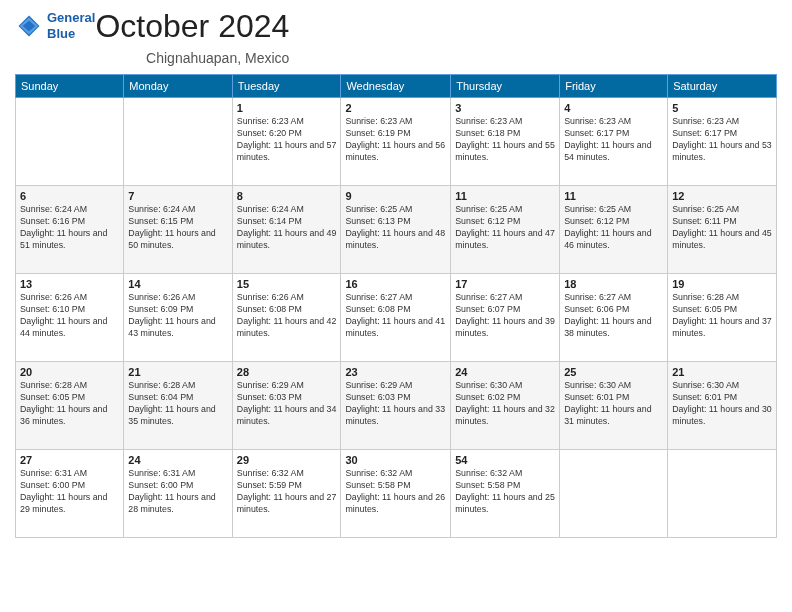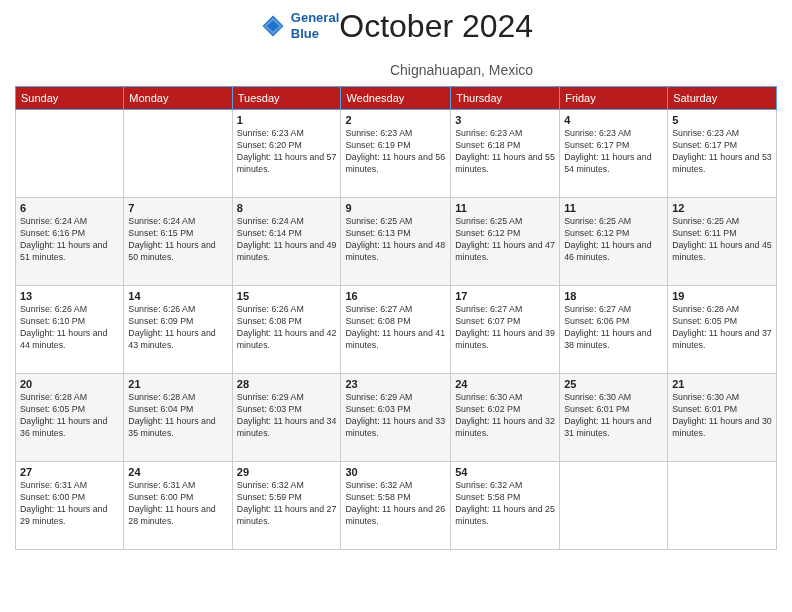"General" .header { justify-content: center -> flex-start }
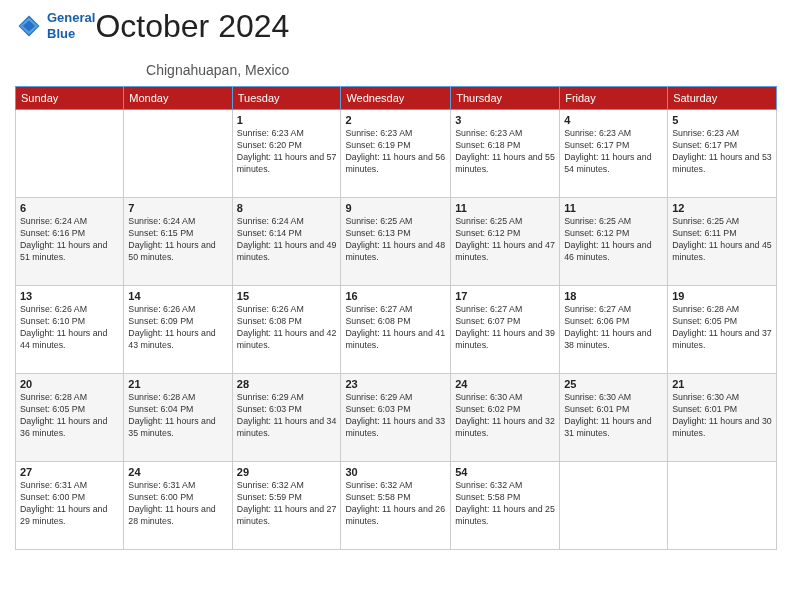"Chignahuapan, Mexico" .location-title { margin-top: 20px -> 8px }
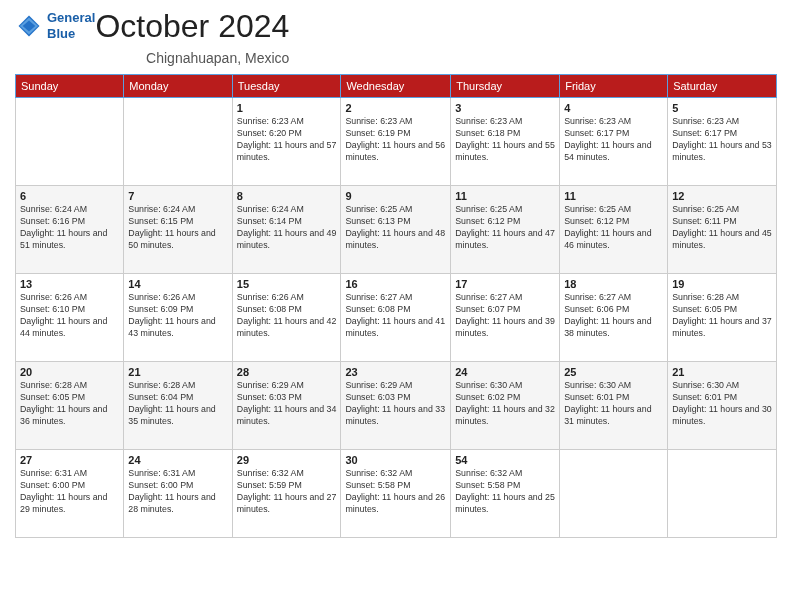"Sunday" .calendar th { background: #b91c1c -> #0369a1 }
